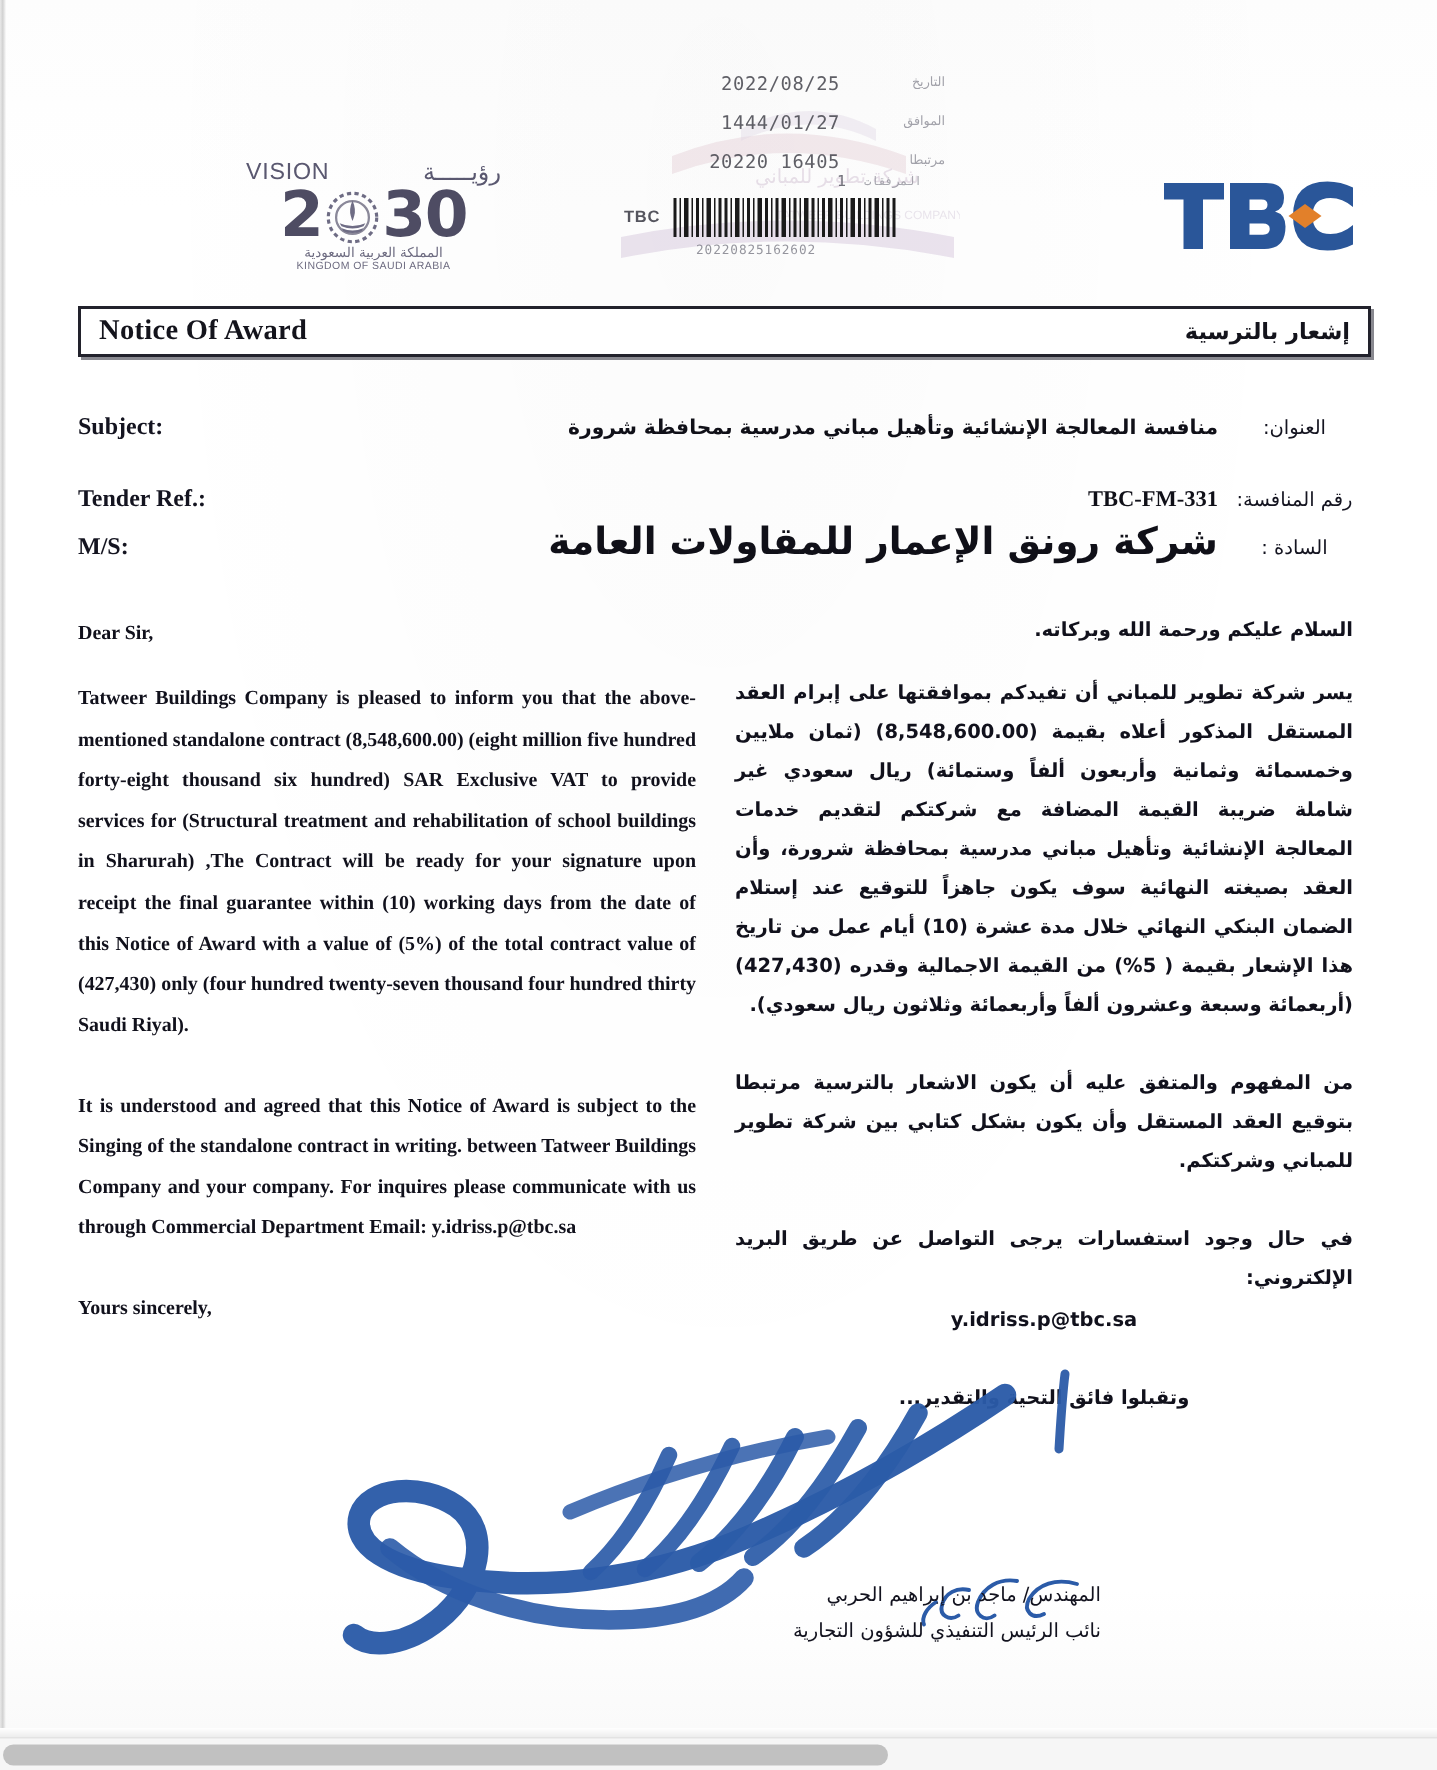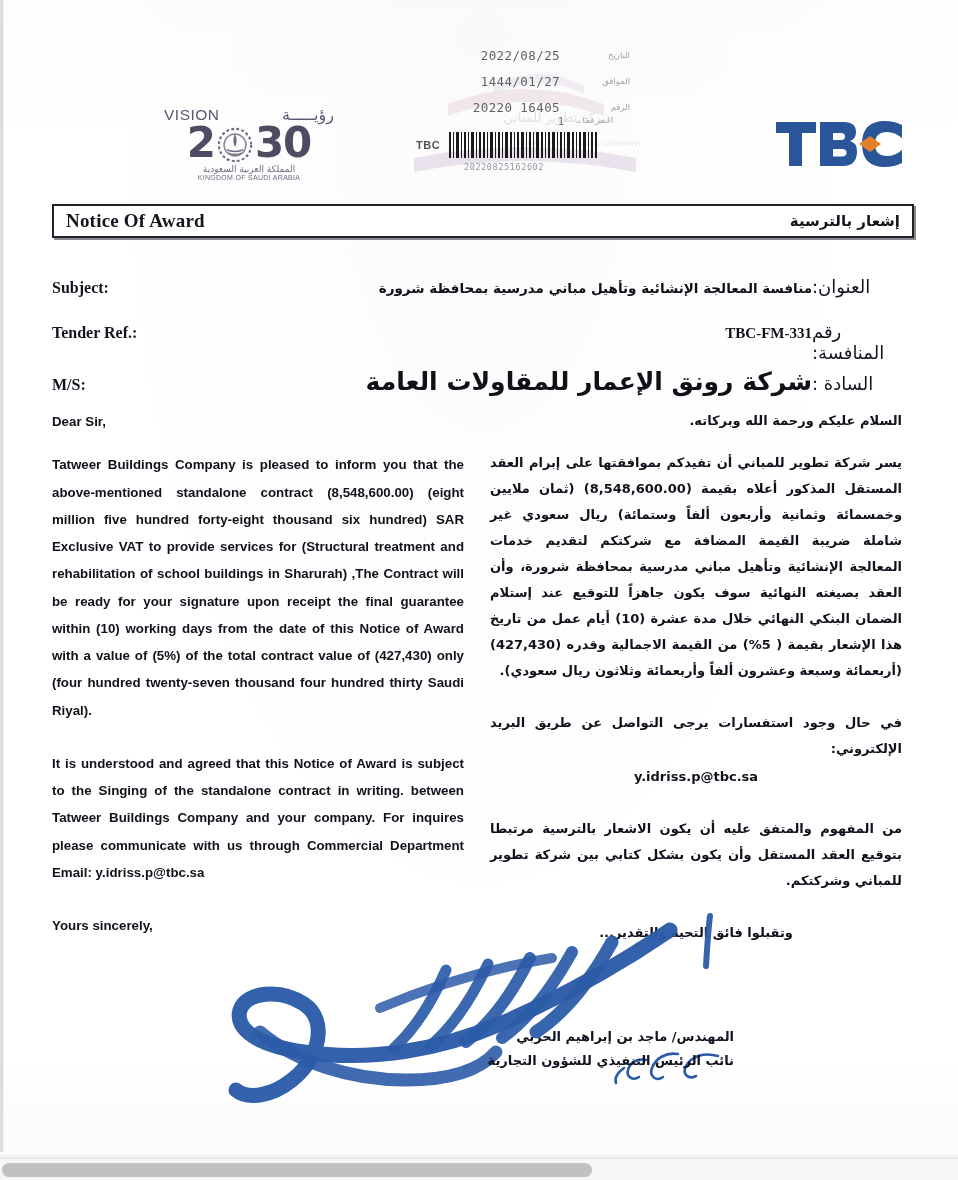"الرقم" span.stamp-lbl { text: الرقم -> مرتبطا }
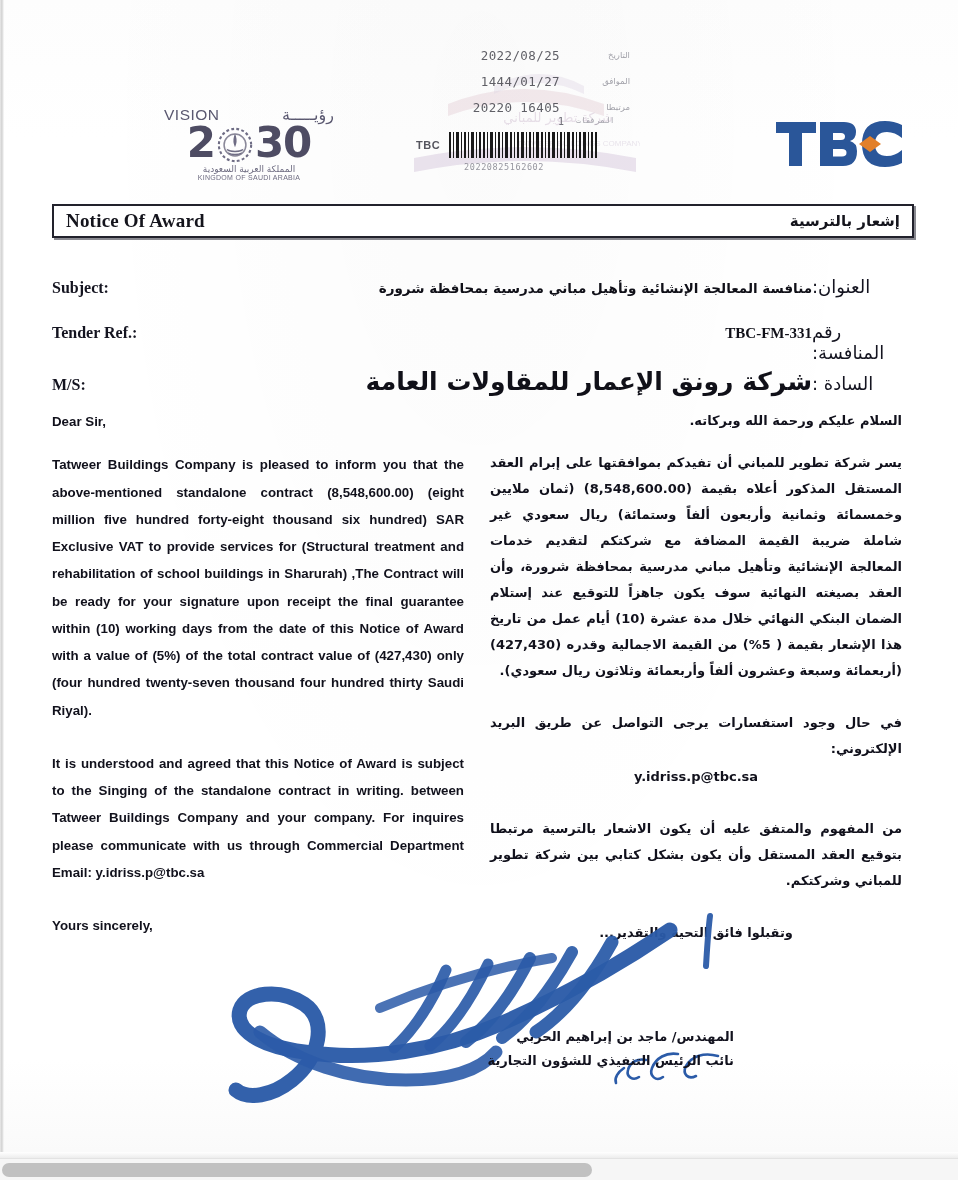"العنوان:" .field-lbl-ar { font-size: 18px -> 13px; text-align: left -> center }
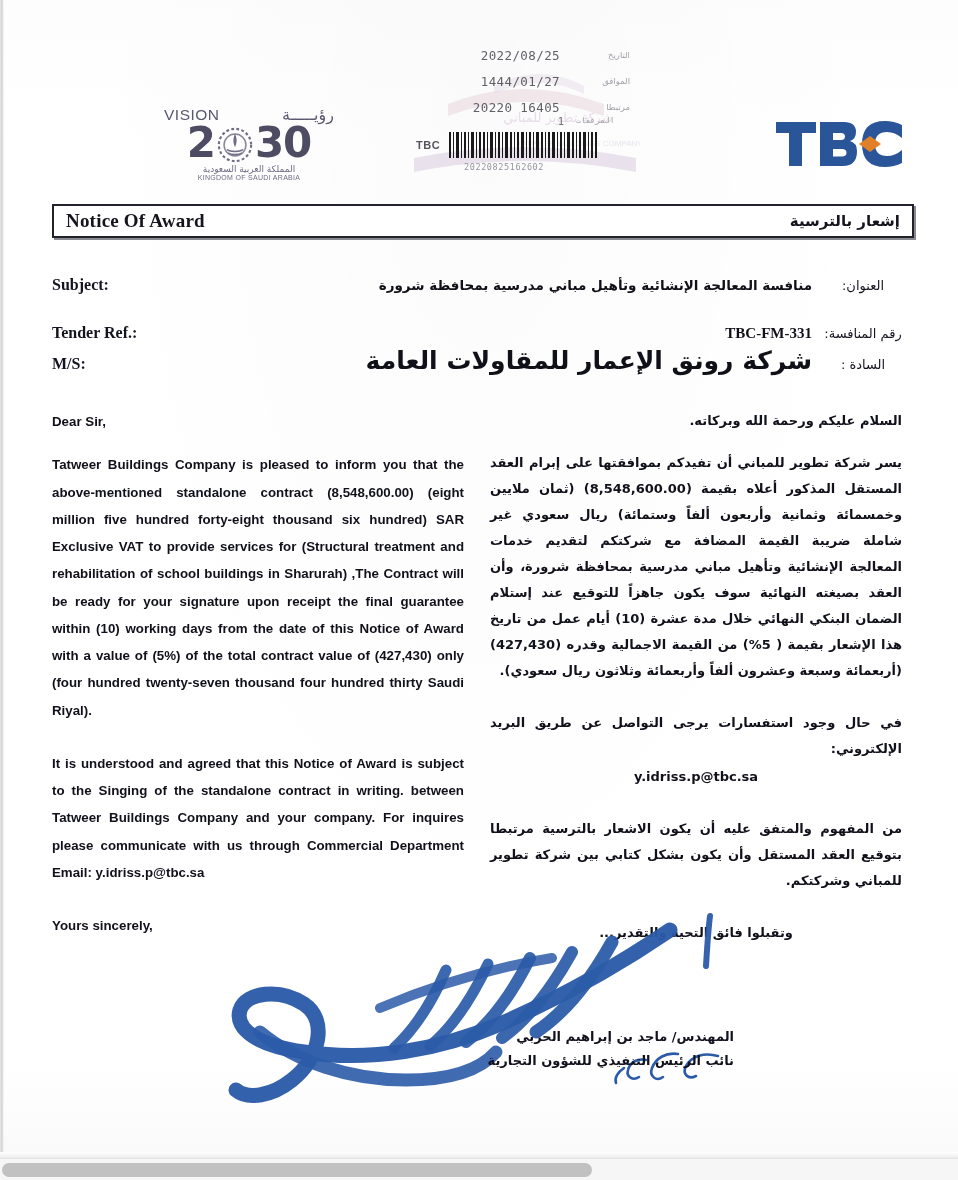"Dear Sir," .col-en { font-family: Liberation Sans, sans-serif -> Liberation Serif, serif }
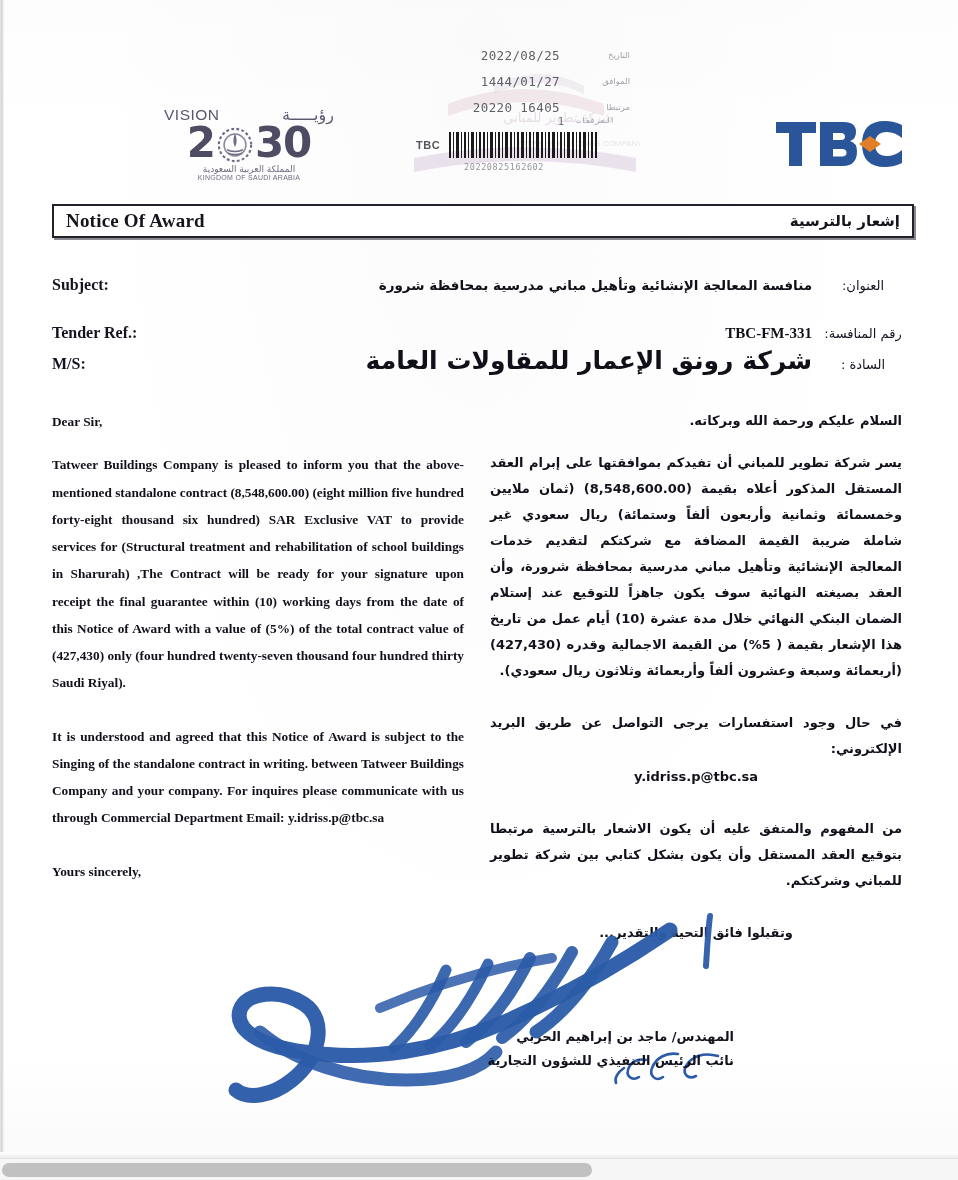"في حال وجود استفسارات يرجى" p { order: before "من المفهوم والمتفق عليه أن" -> after "من المفهوم والمتفق عليه أن" }
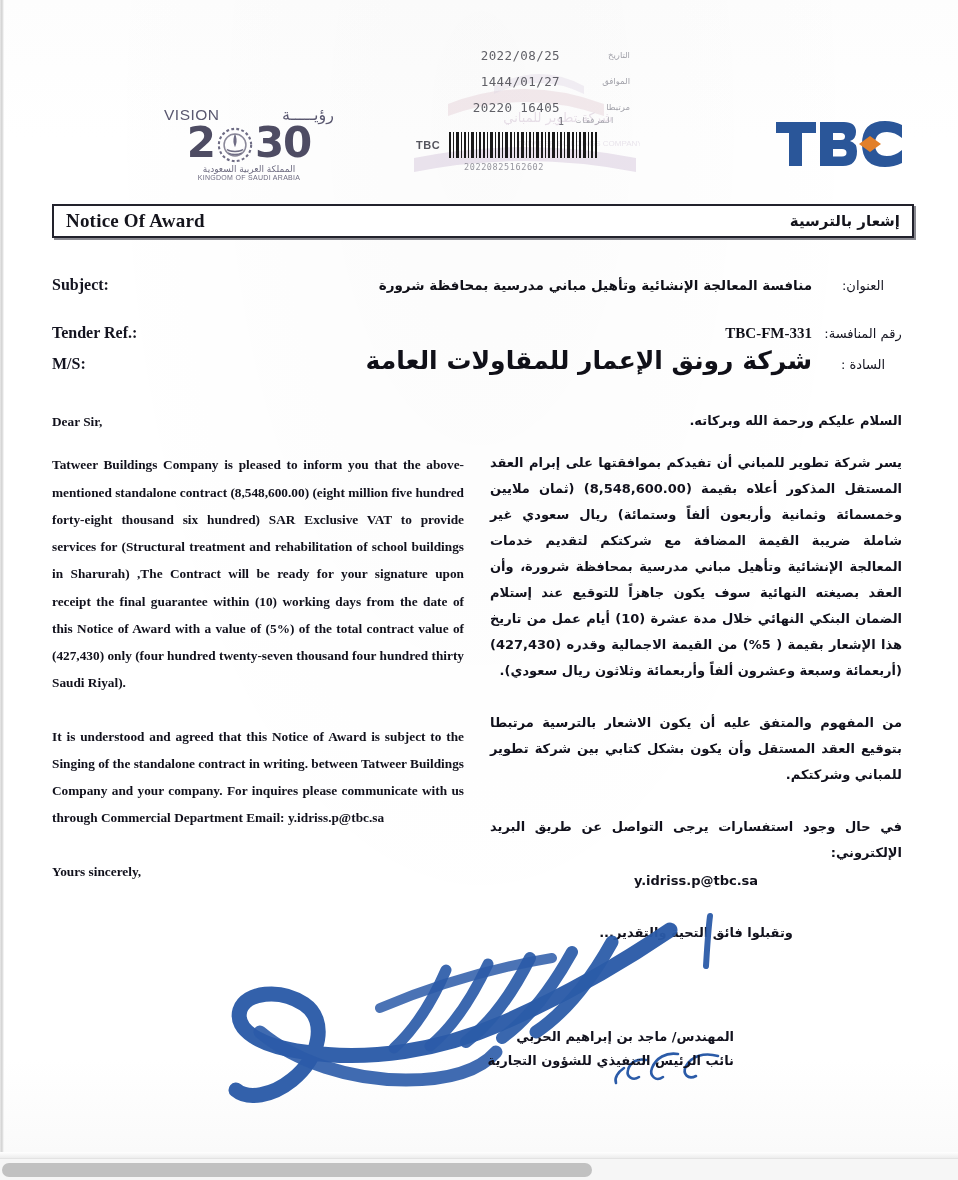"المهندس/ ماجد بن إبراهيم الحربي" .sig-block { font-weight: 700 -> 400; top: 1025px -> 1052px }
